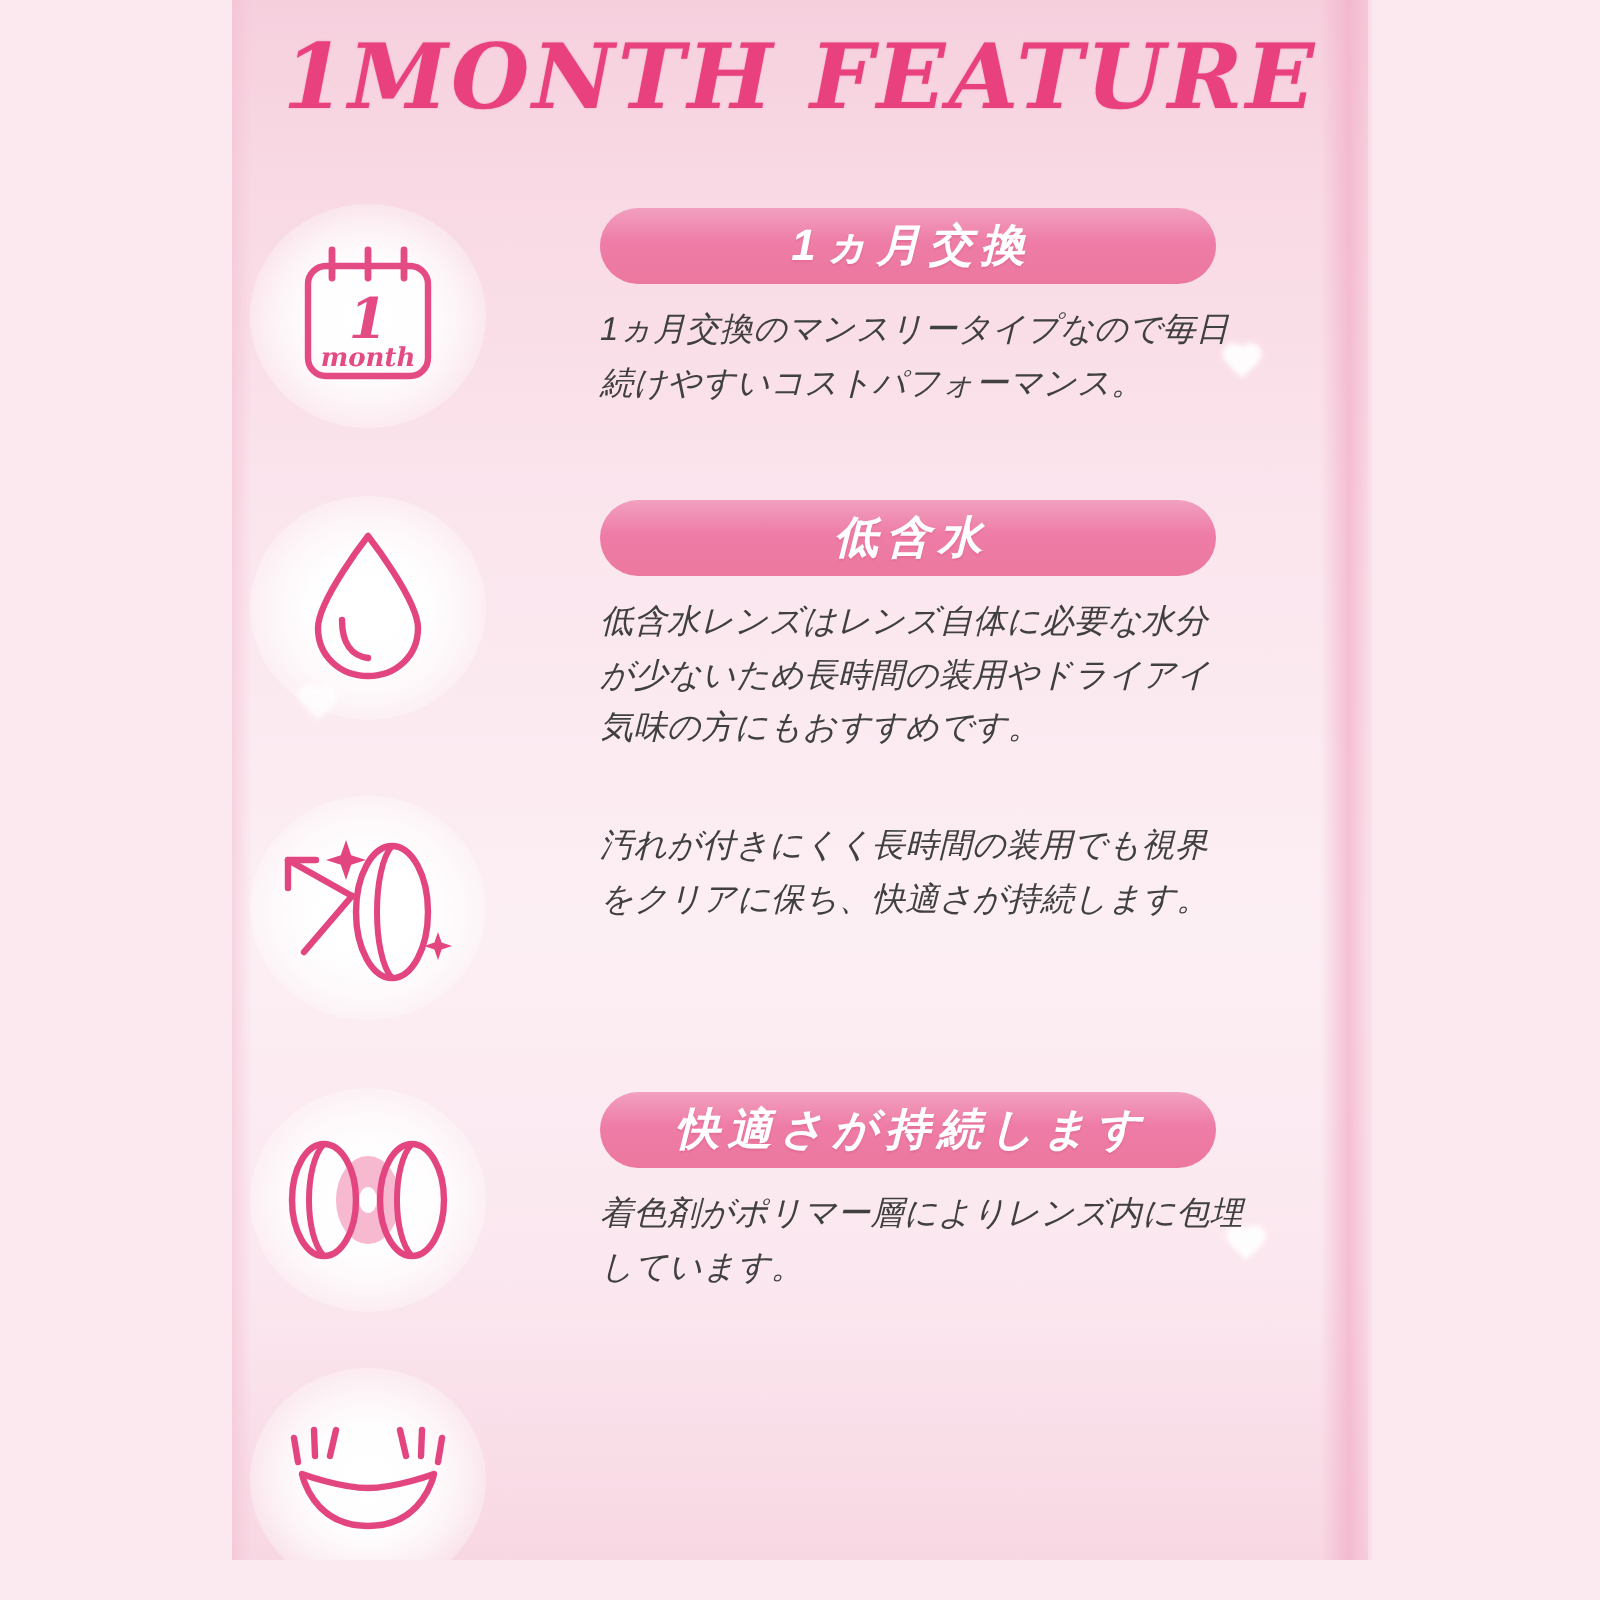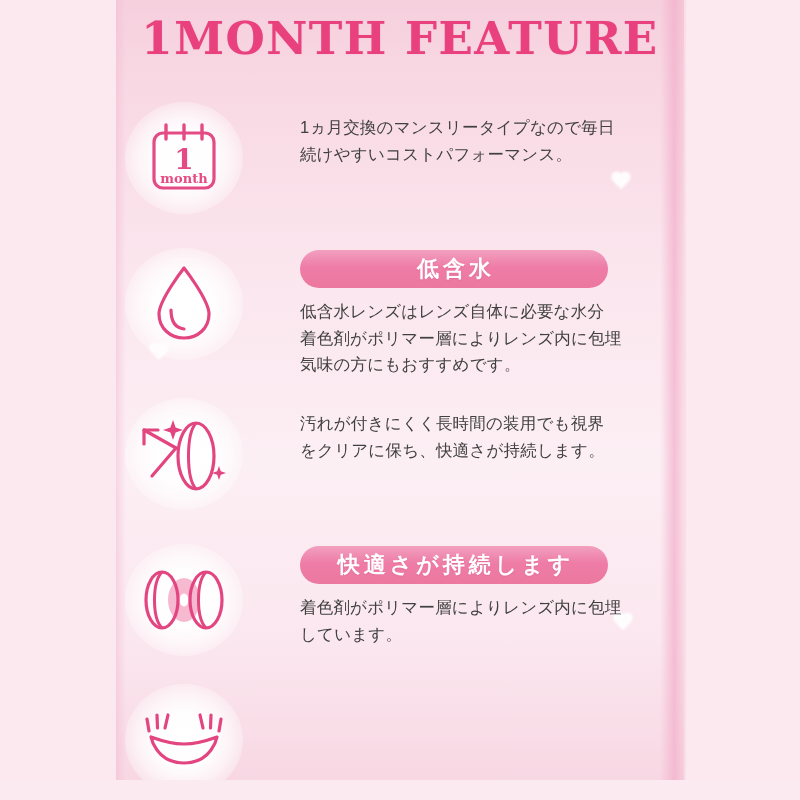"1MONTH FEATURE" #page { font-style: none -> italic }
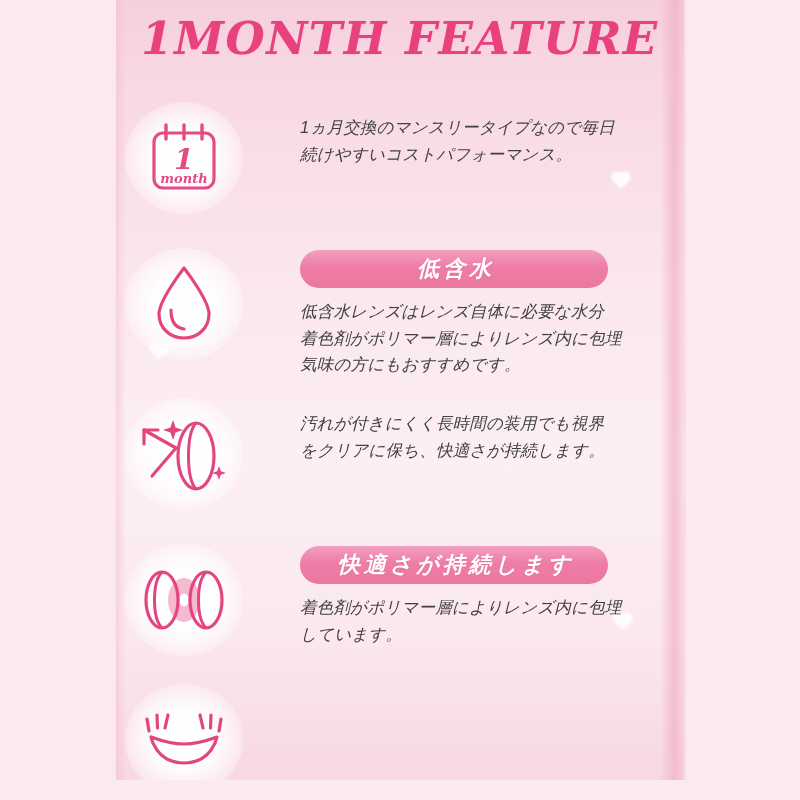"1ヵ月交換" div.badge { html: none -> <div>1ヵ月交換</div> }
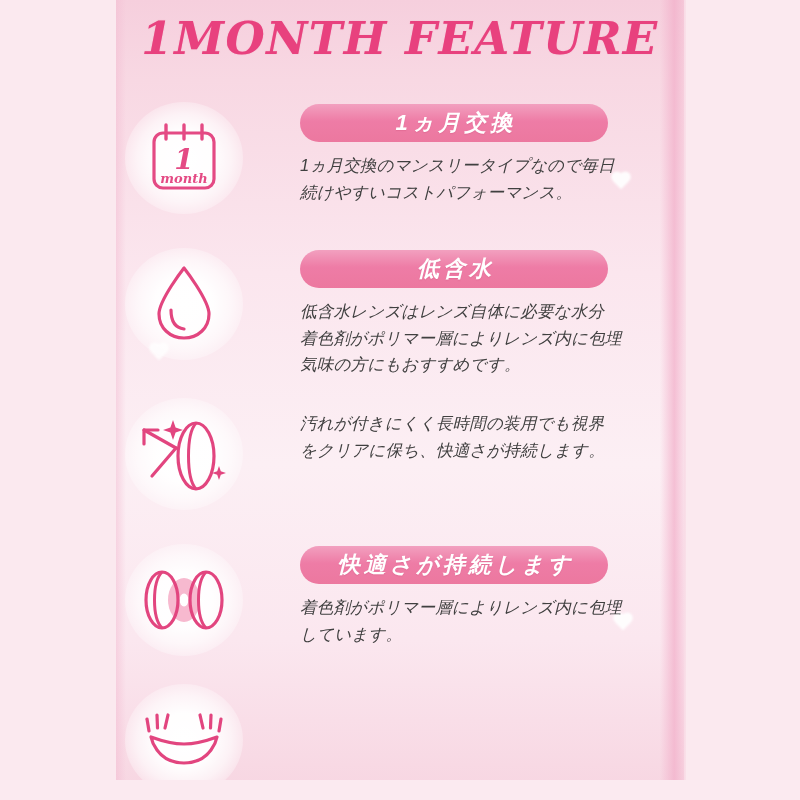"低含水レンズはレンズ自体に必要な水分" div.desc { text: 着色剤がポリマー層によりレンズ内に包埋 -> が少ないため長時間の装用やドライアイ }
